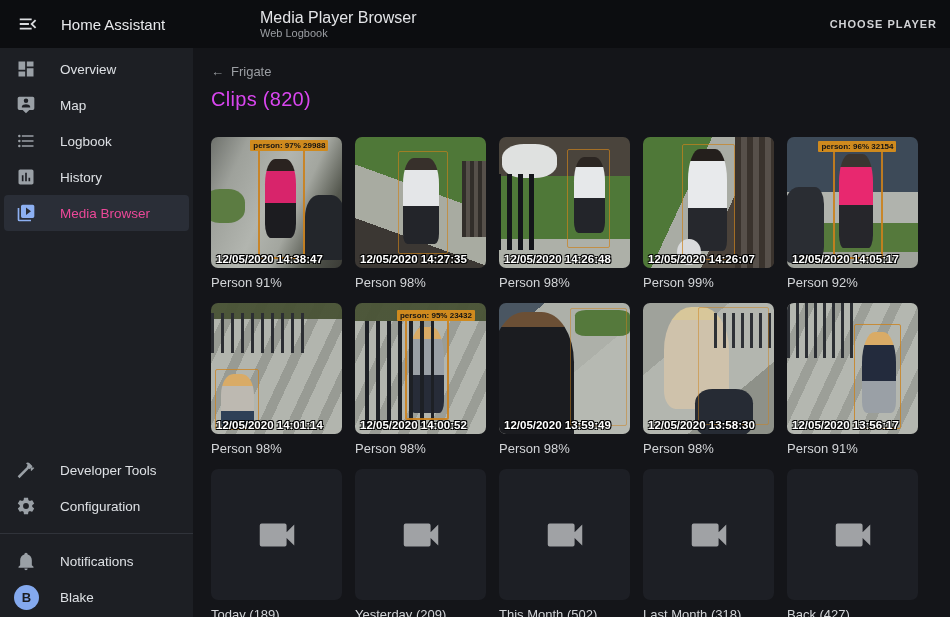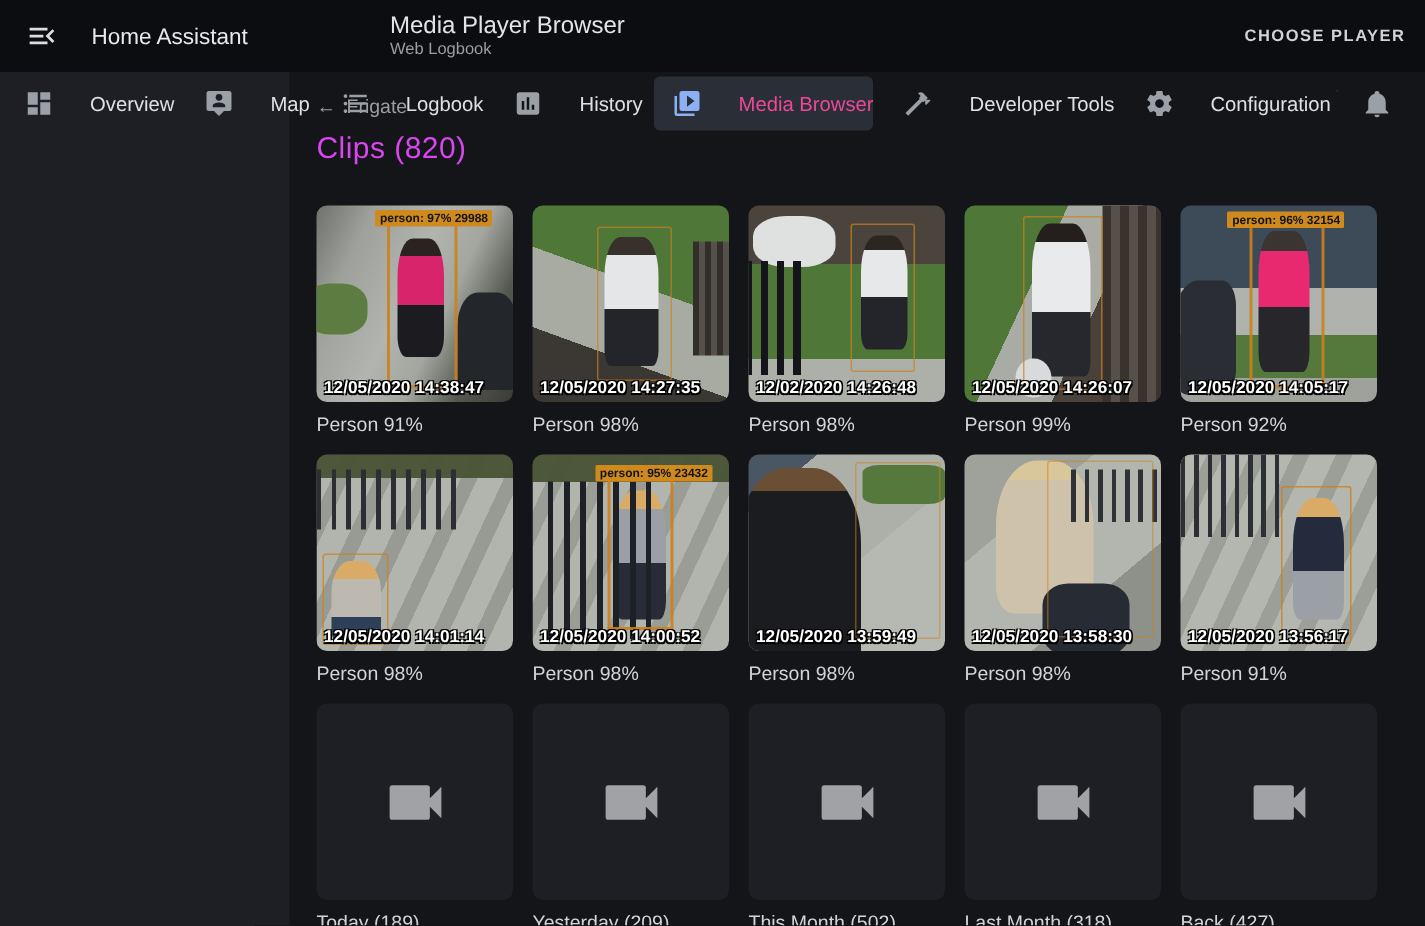"Overview" .sidebar { flex-direction: row -> column }
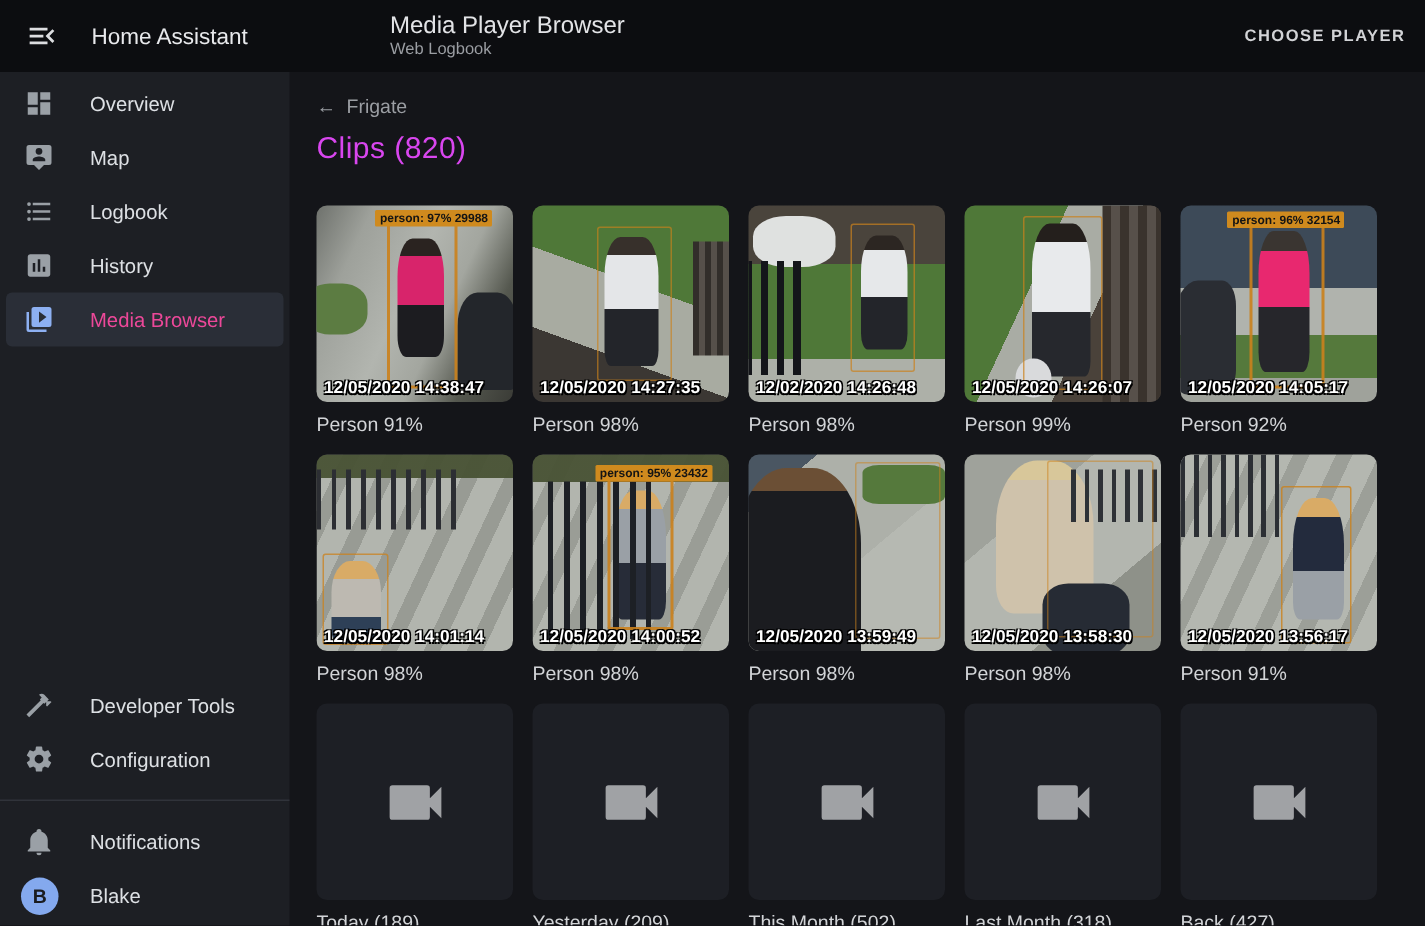"12/02/2020 14:26:48" div.ts { text: 12/02/2020 -> 12/05/2020 }
